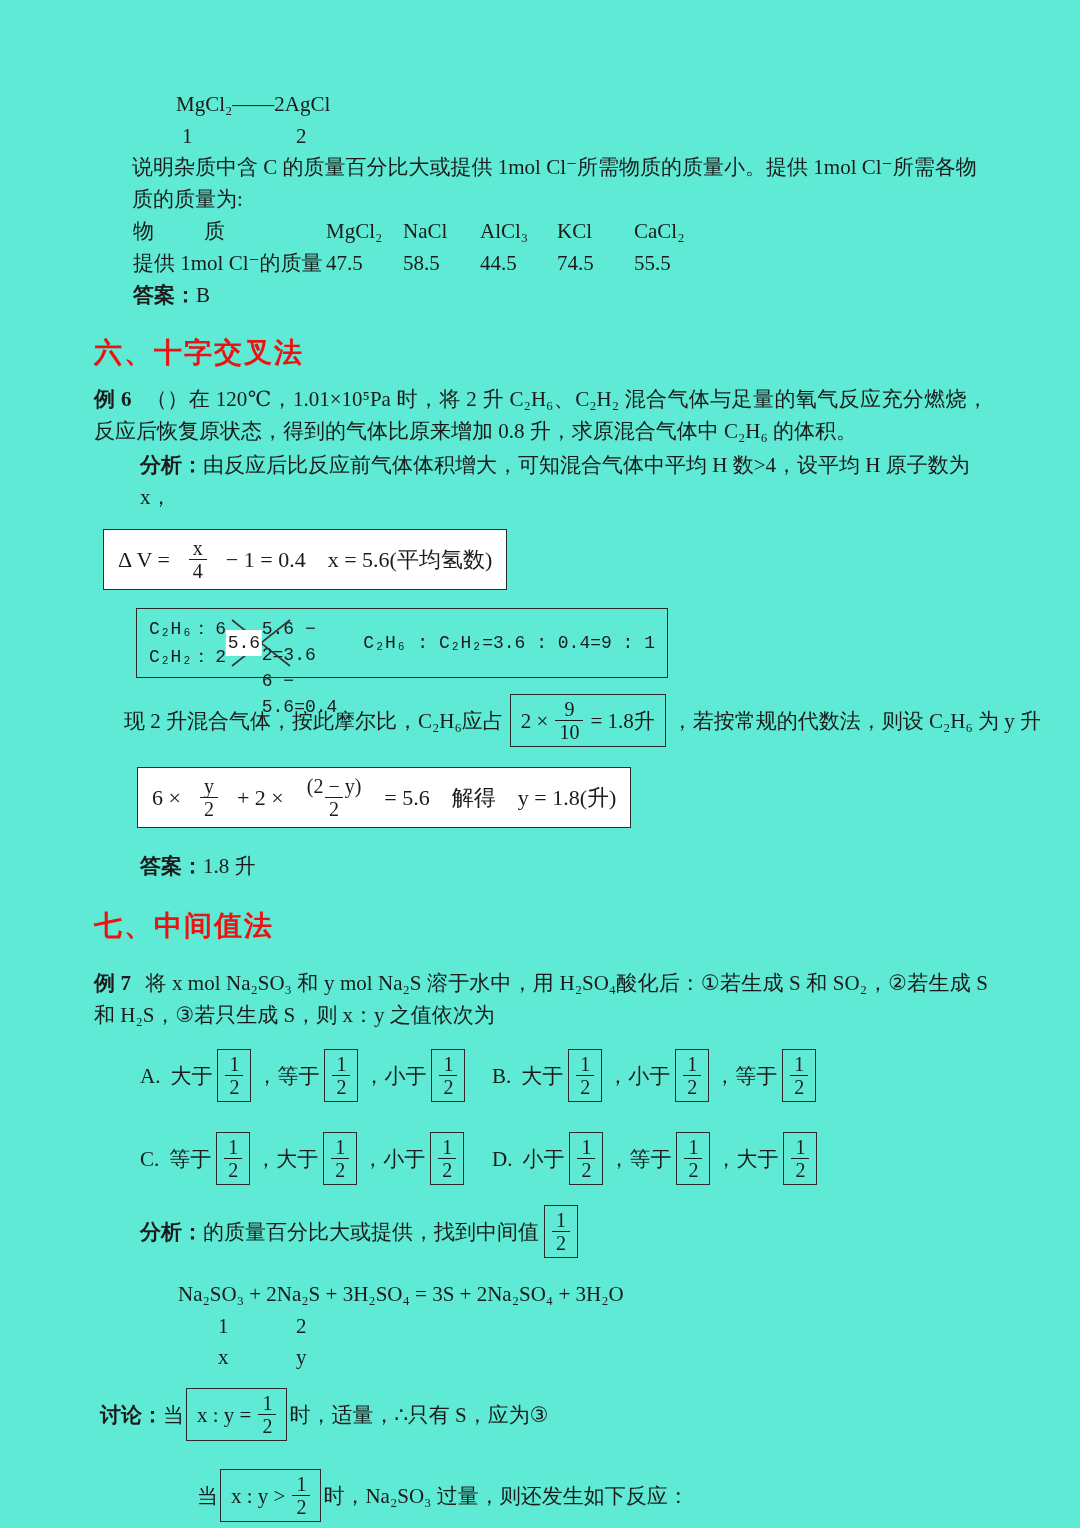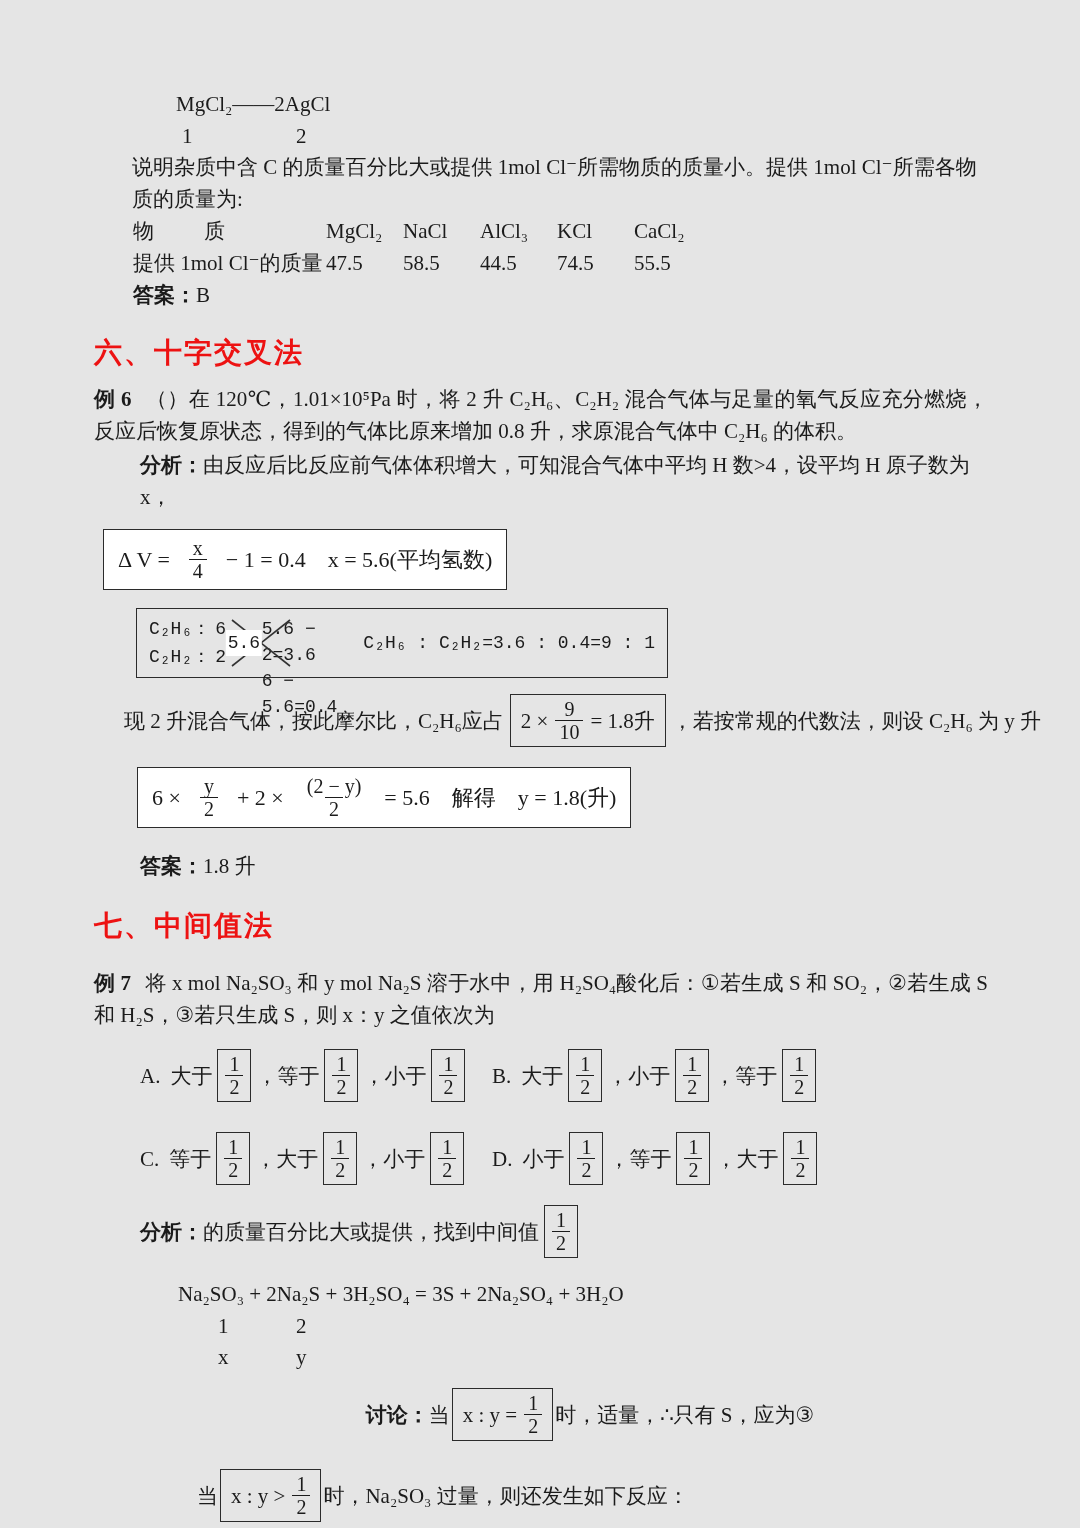"MgCl₂——2AgCl" .page { background: #e5e5e5 -> #5eead4 }
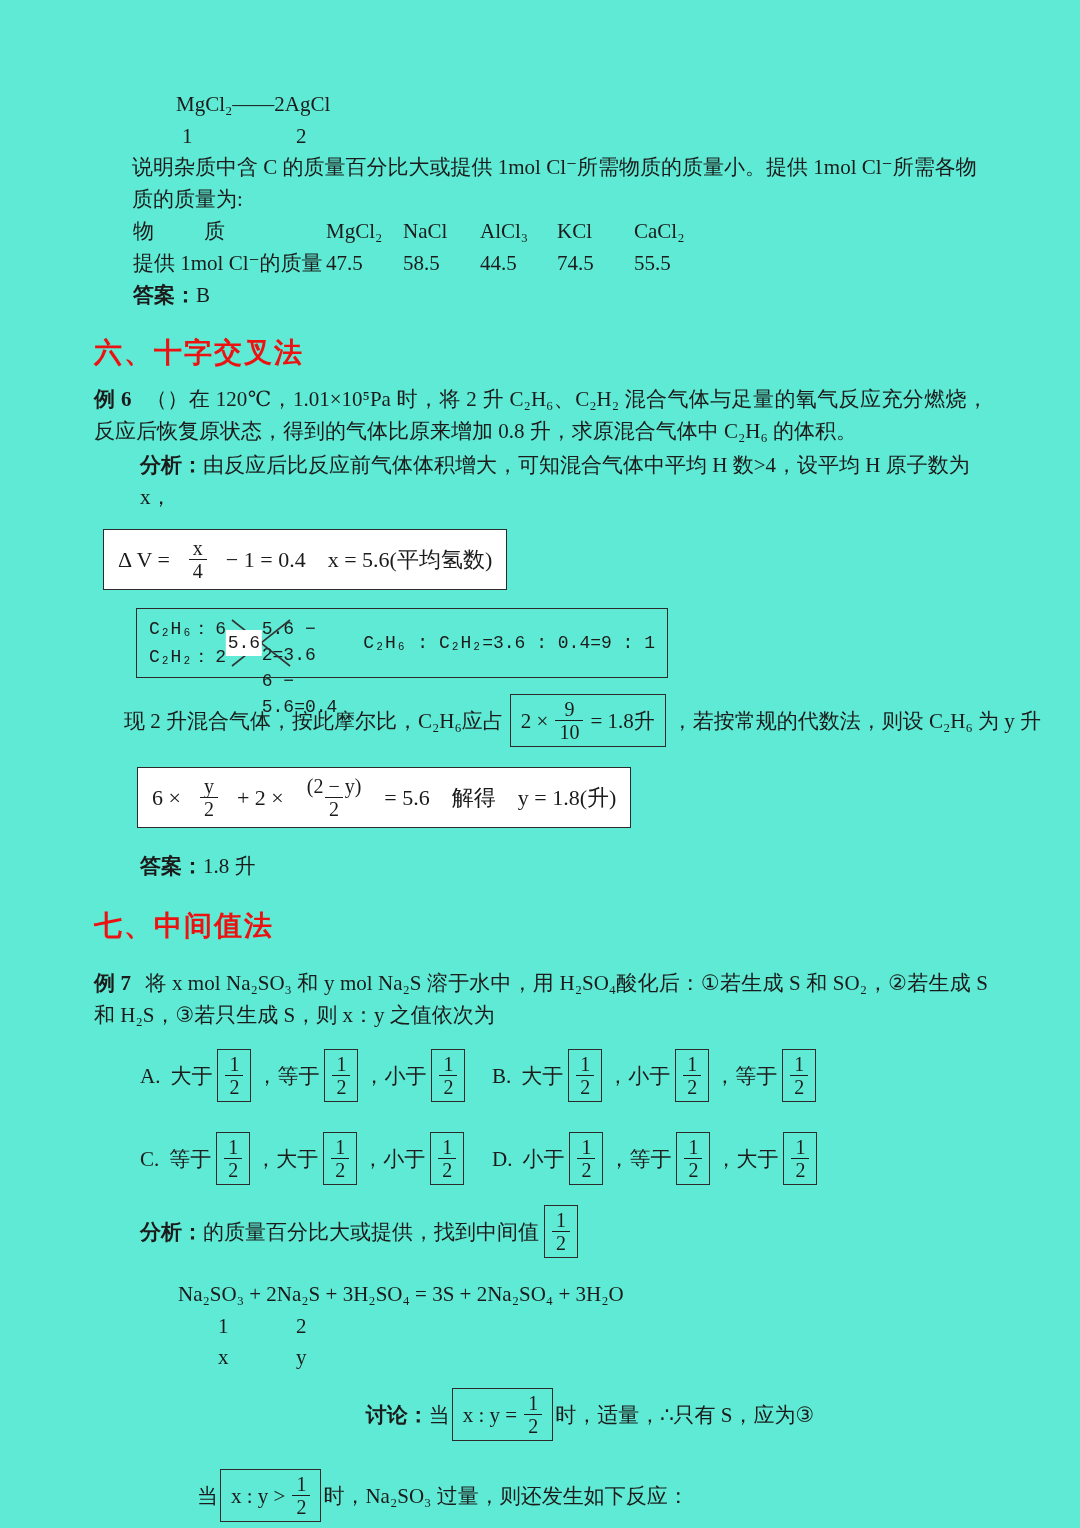"讨论：" div.flow { justify-content: center -> none }
